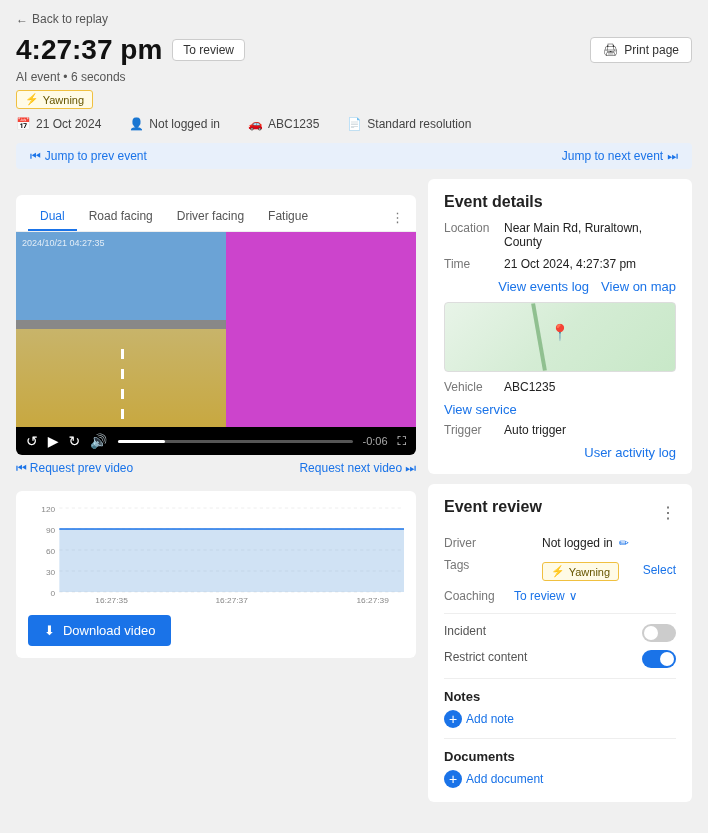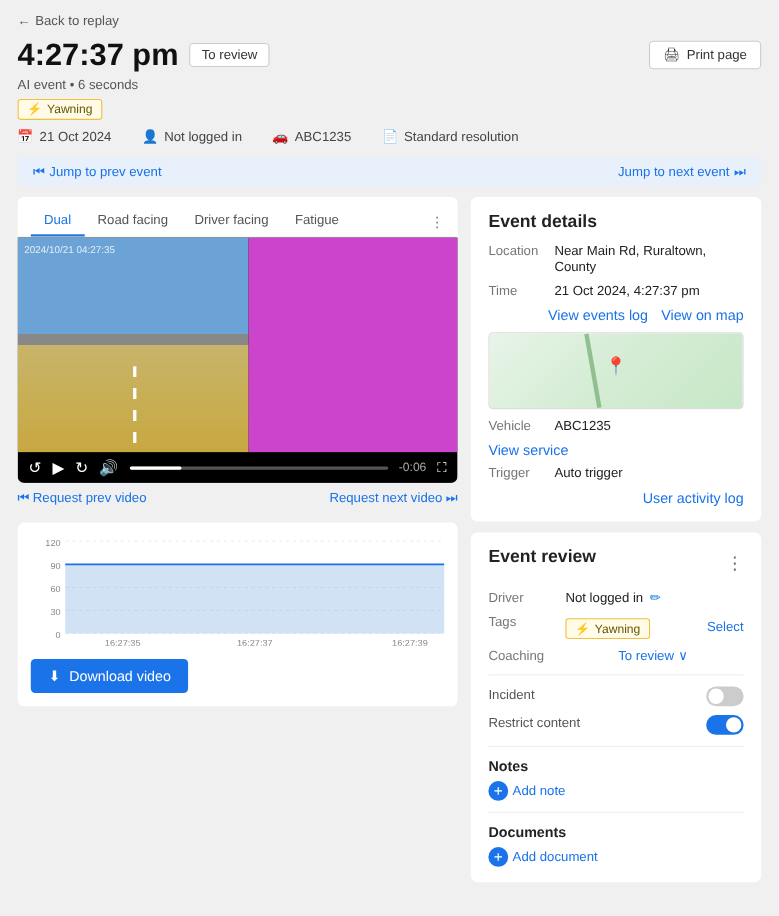"Dual" .video-panel { margin-top: none -> 16px }
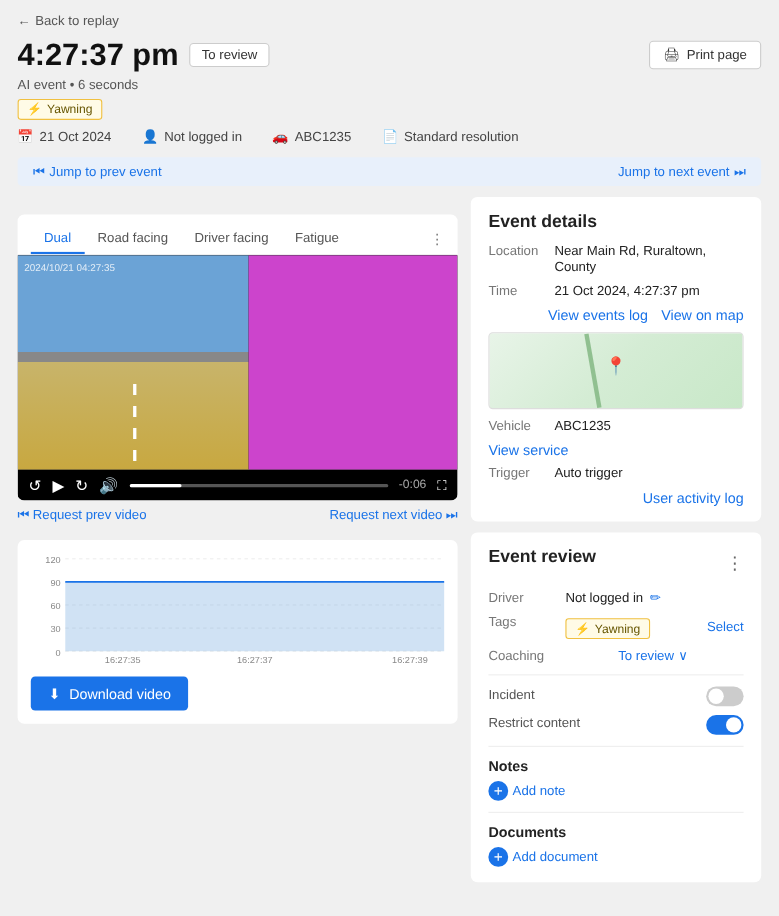"Driver" .review-row { gap: none -> 28px }
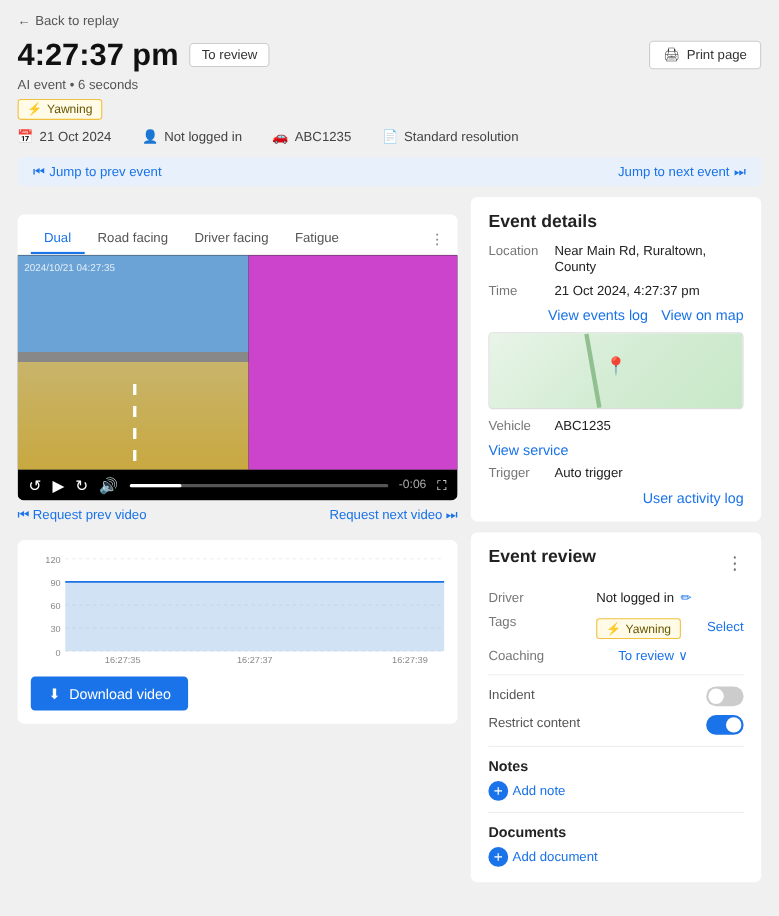"Coaching" .coaching-row { gap: 48px -> none }
